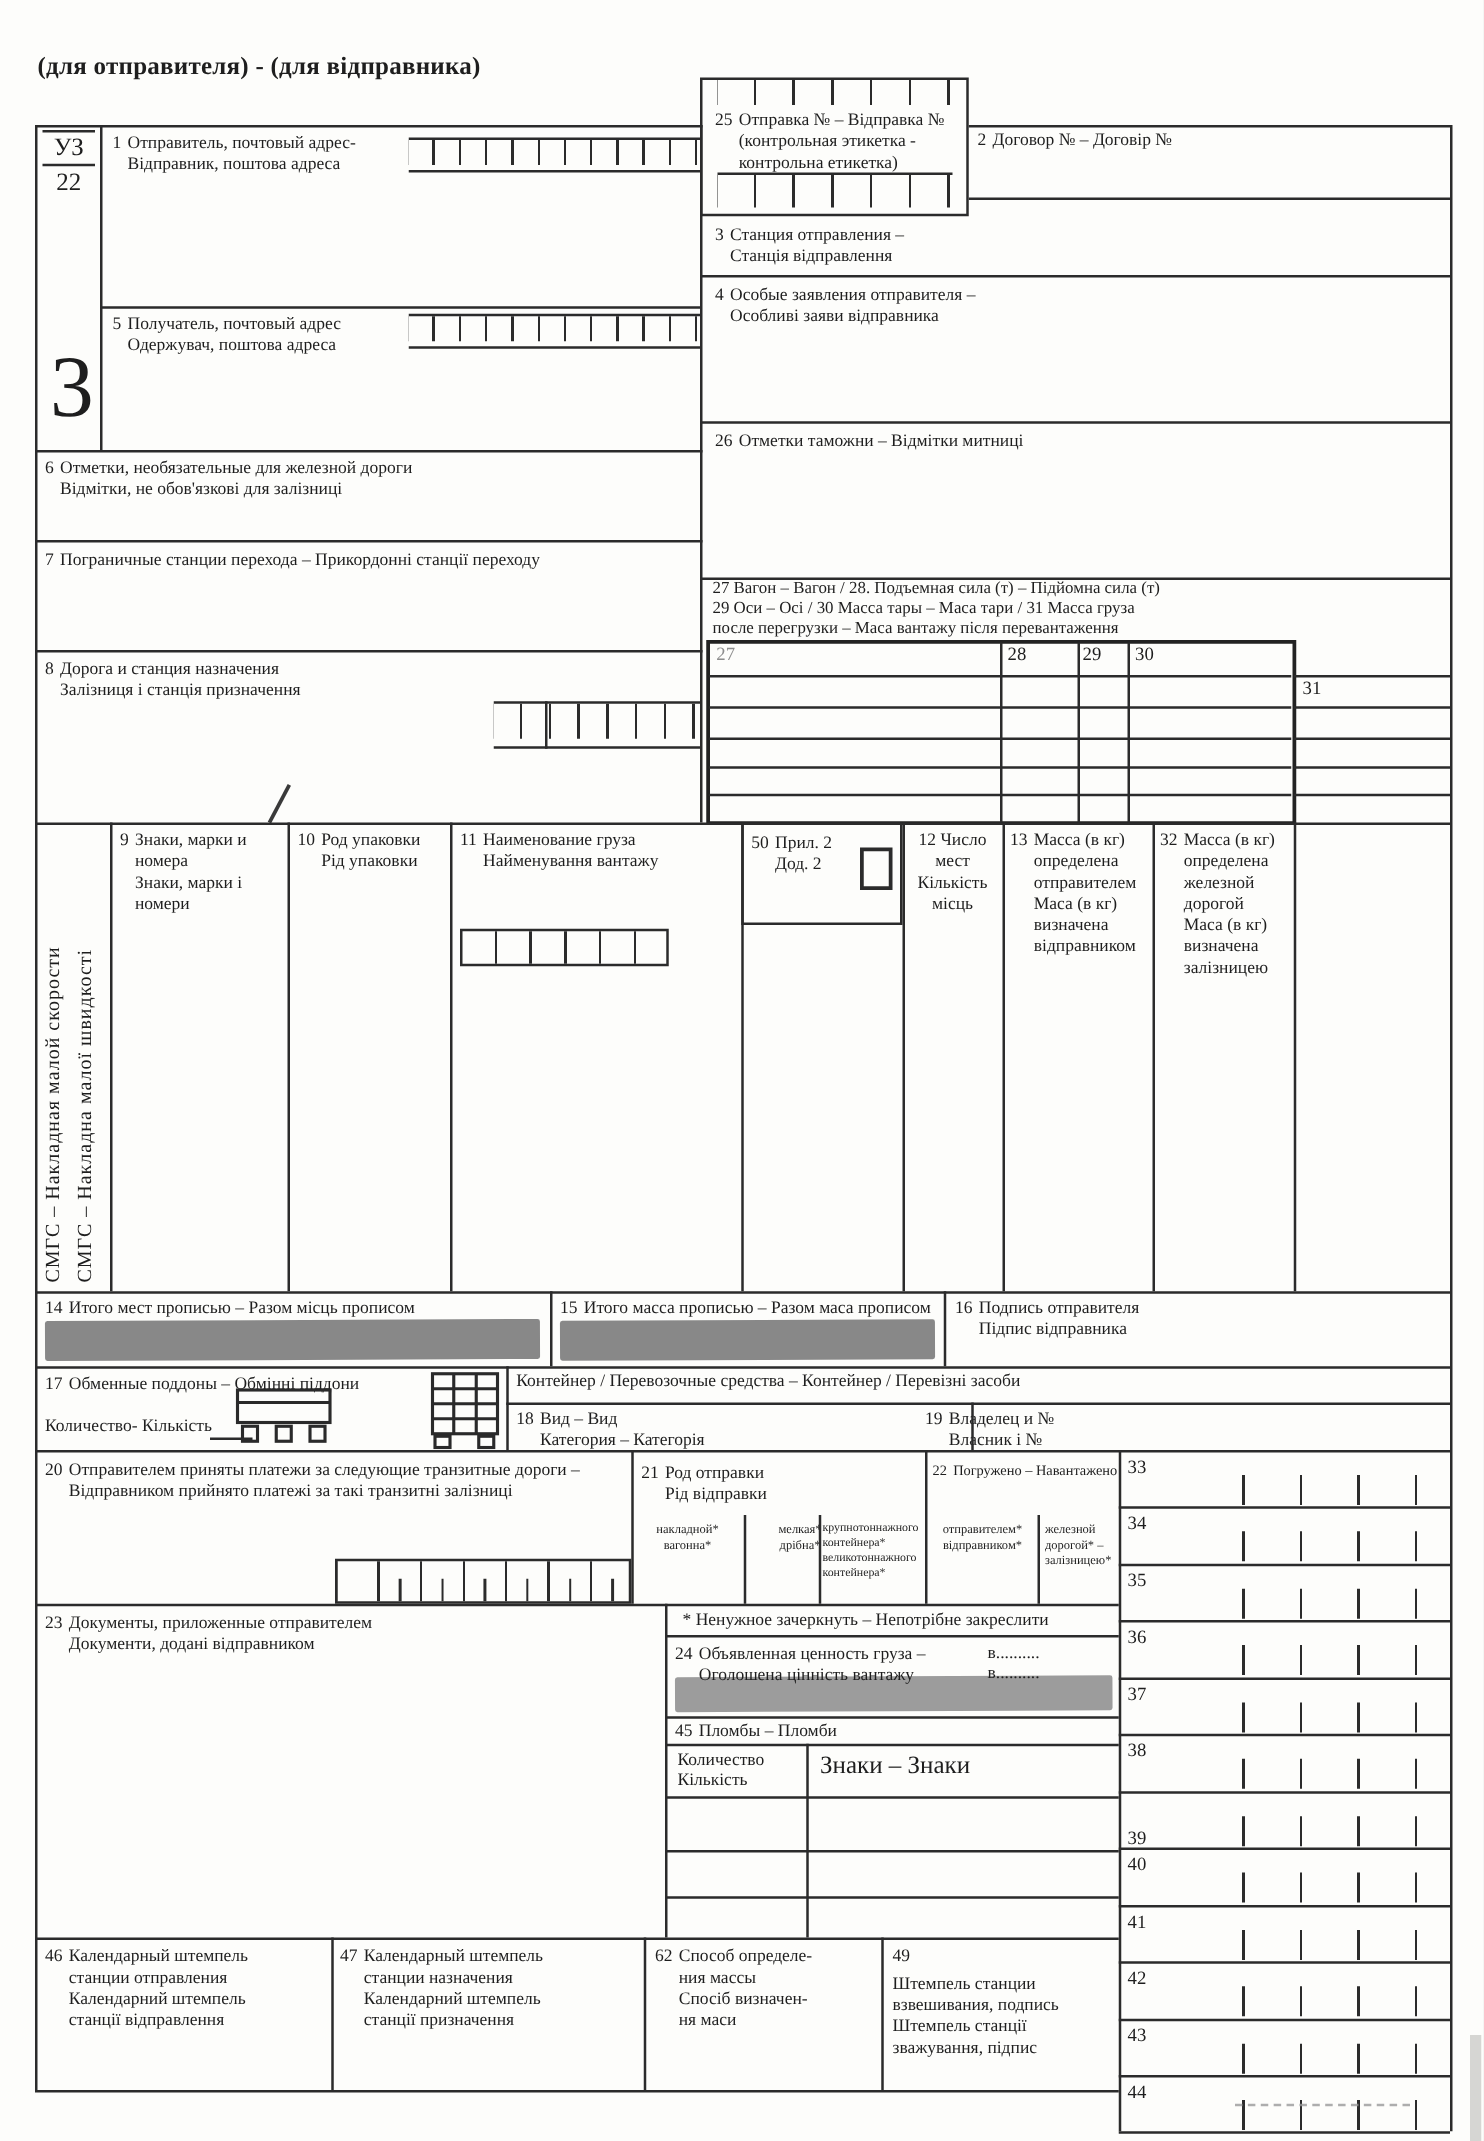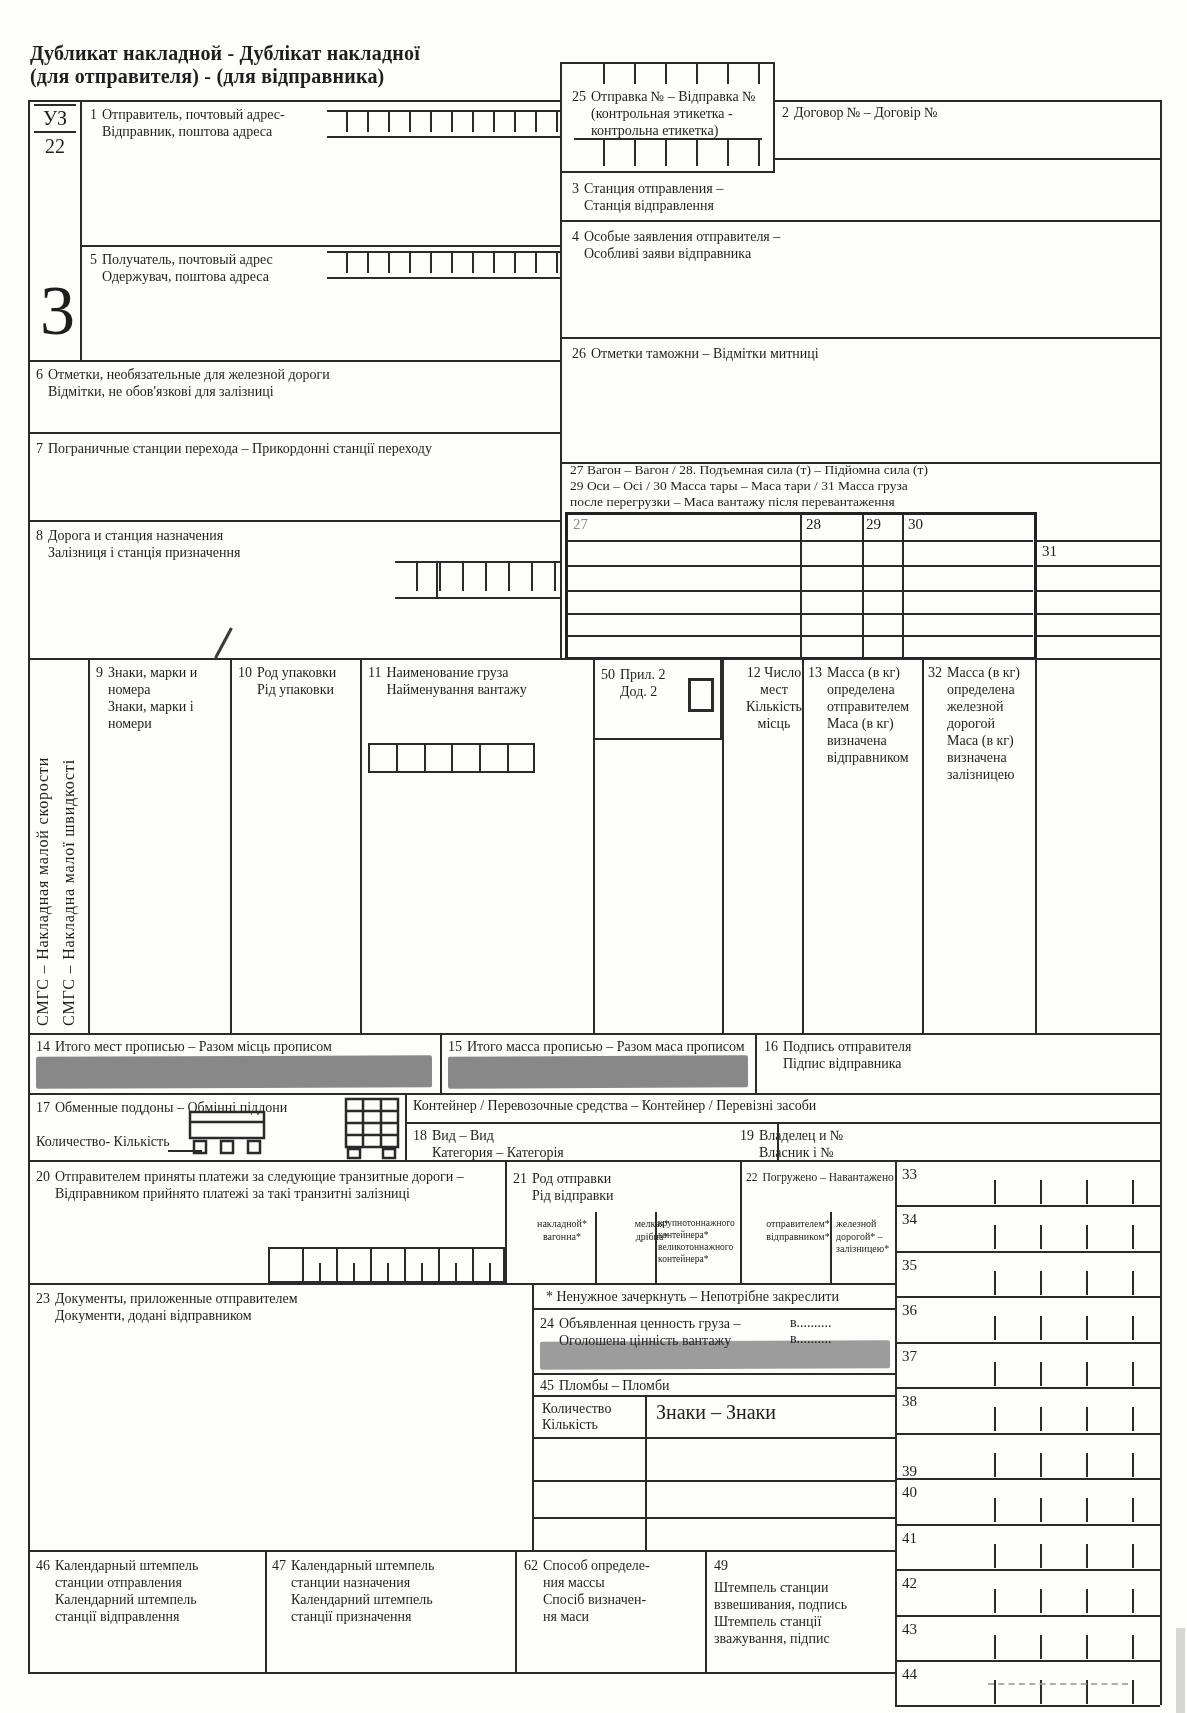"Дубликат накладной - Дублікат накладної" div { html: <div>Дубликат накладной - Дублікат накладної</div> -> none }
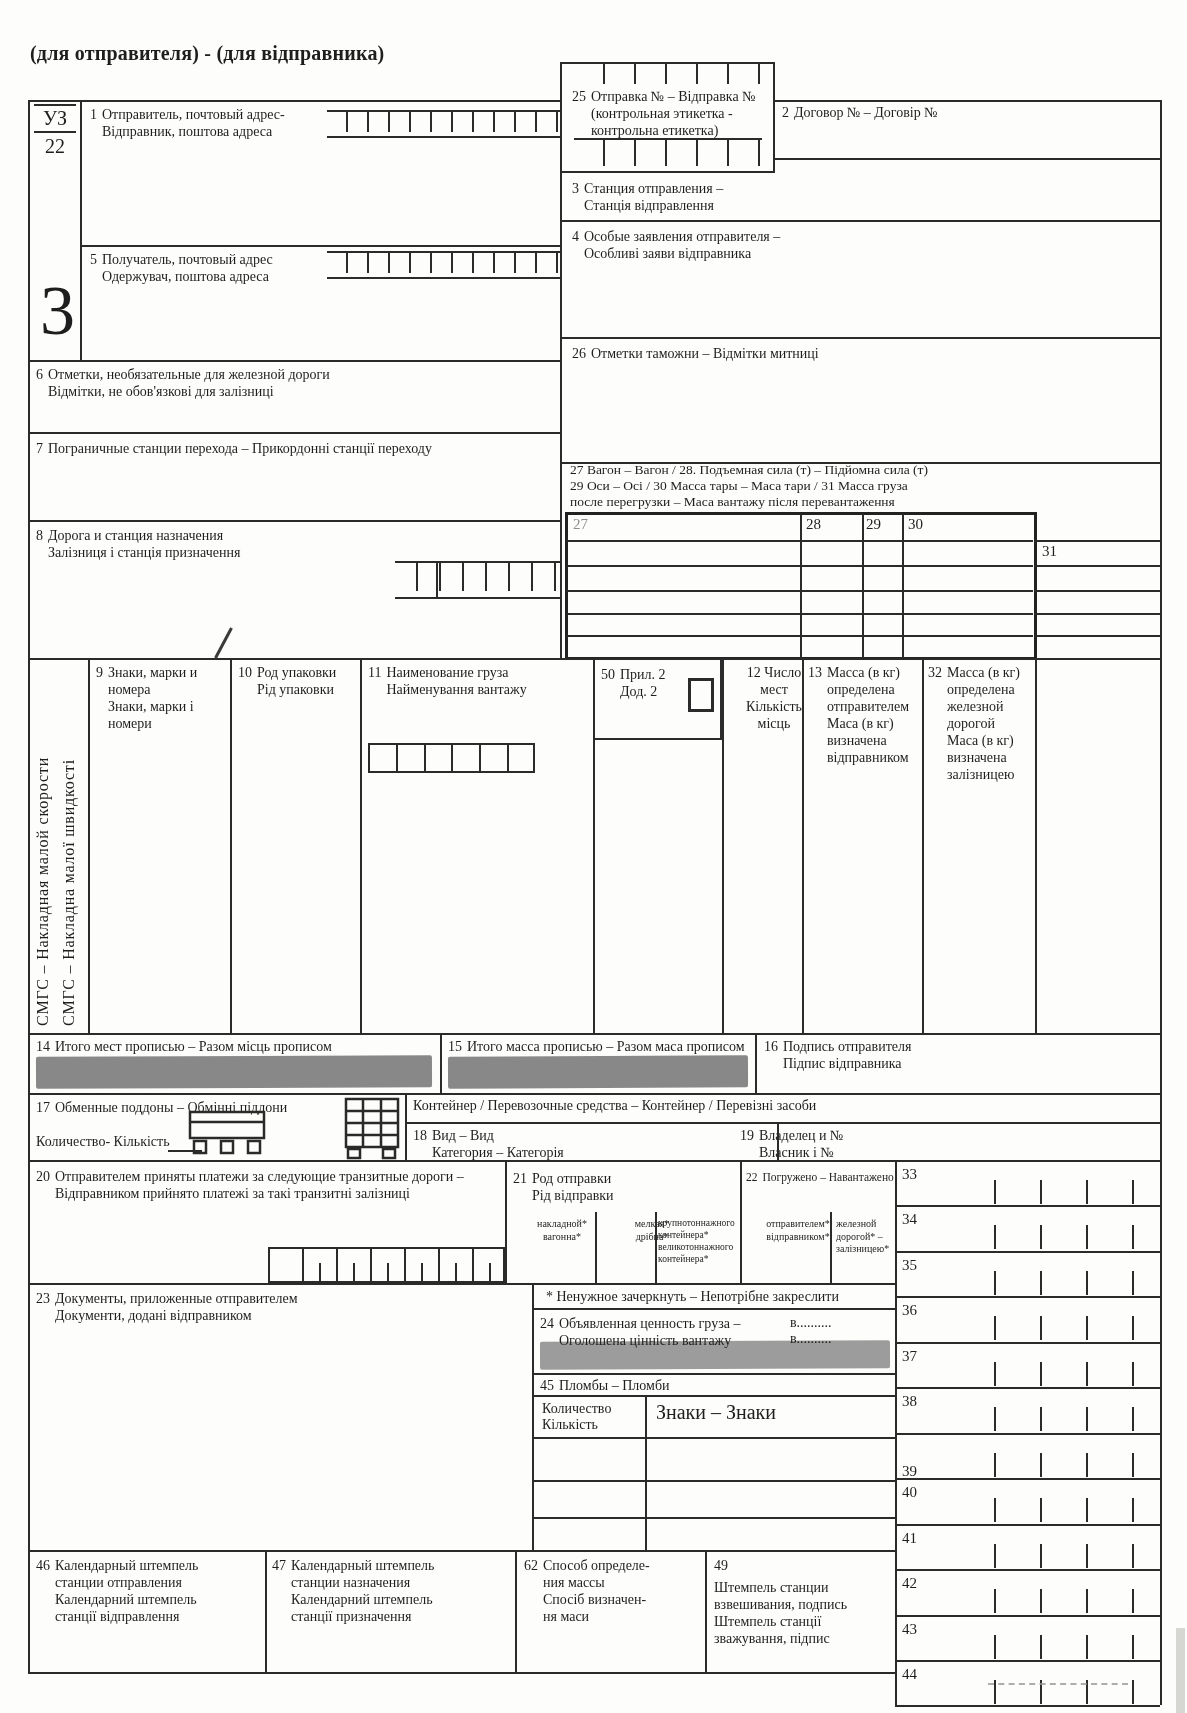"12 Число" .c { padding-left: 12px -> none }
